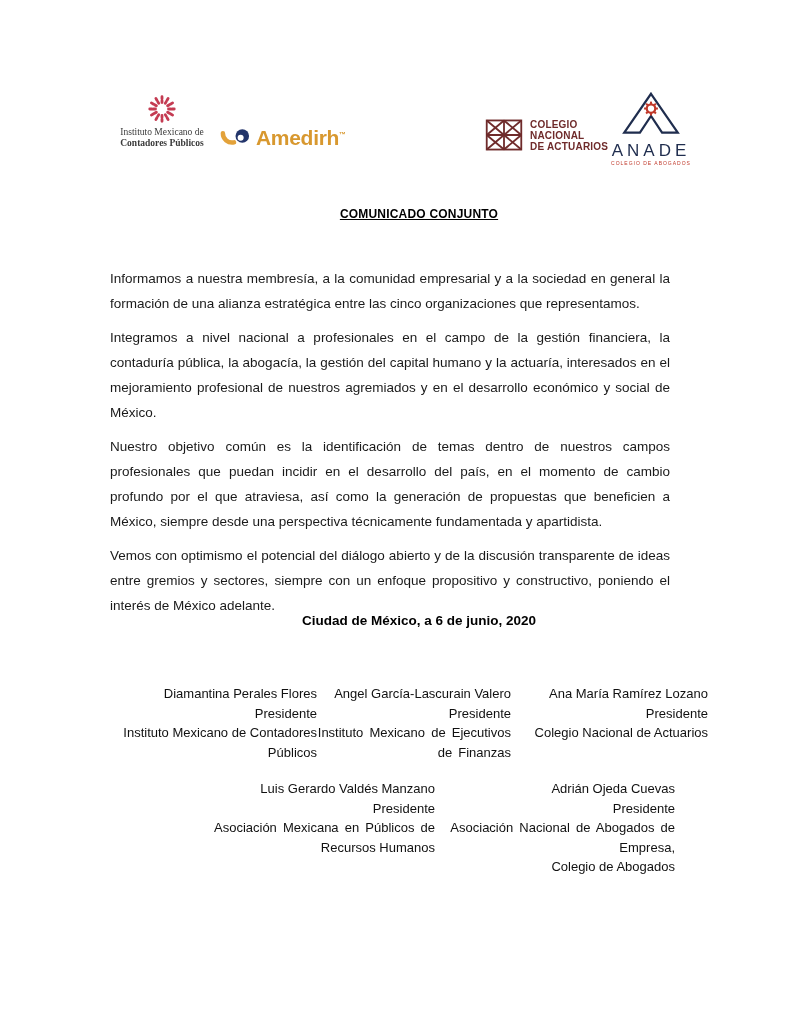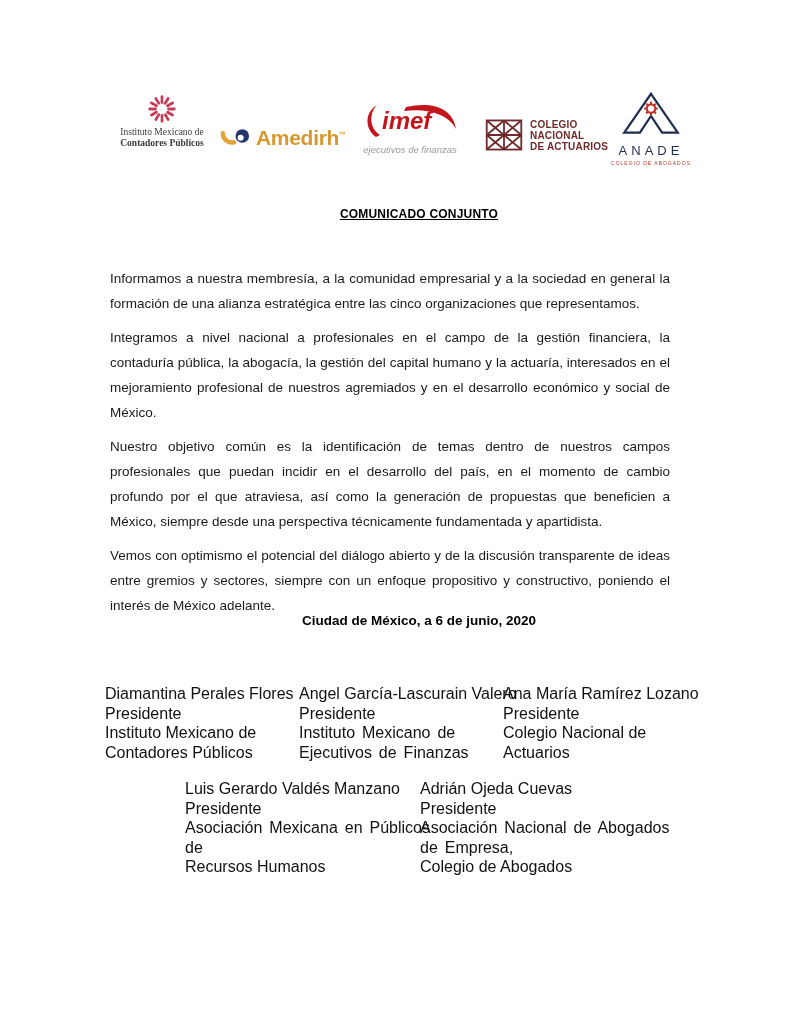"imef" div.logo { html: <div> <svg> <path></path> <path></path> <text>imef</text> </svg> <div>ejecutivos de finanzas</div> </div> -> none }
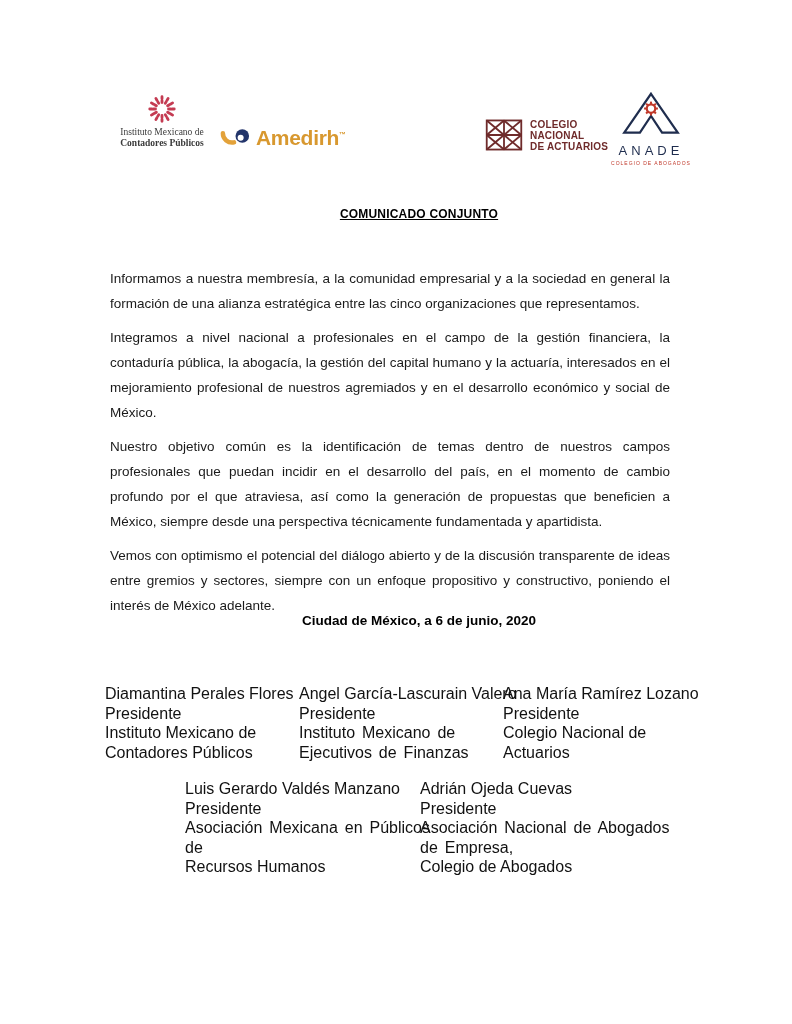"ANADE" .anade .word { font-size: 13px -> 17px }
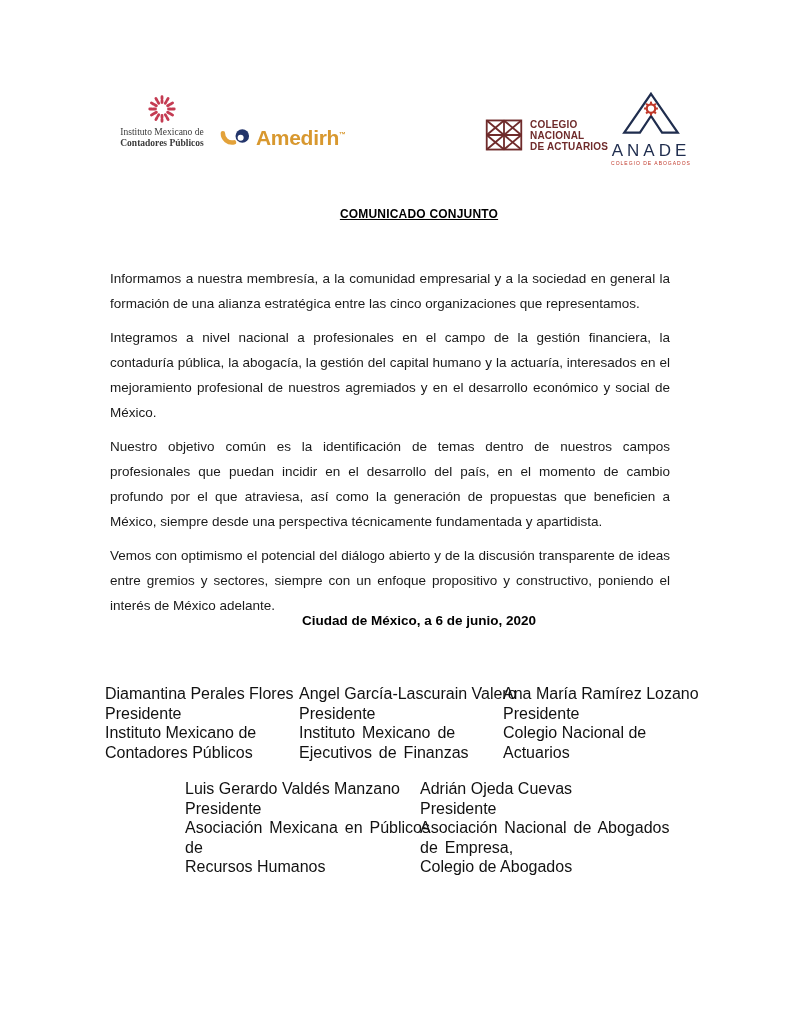"Diamantina Perales Flores" .sig { font-size: 16px -> 13px; text-align: left -> right }
